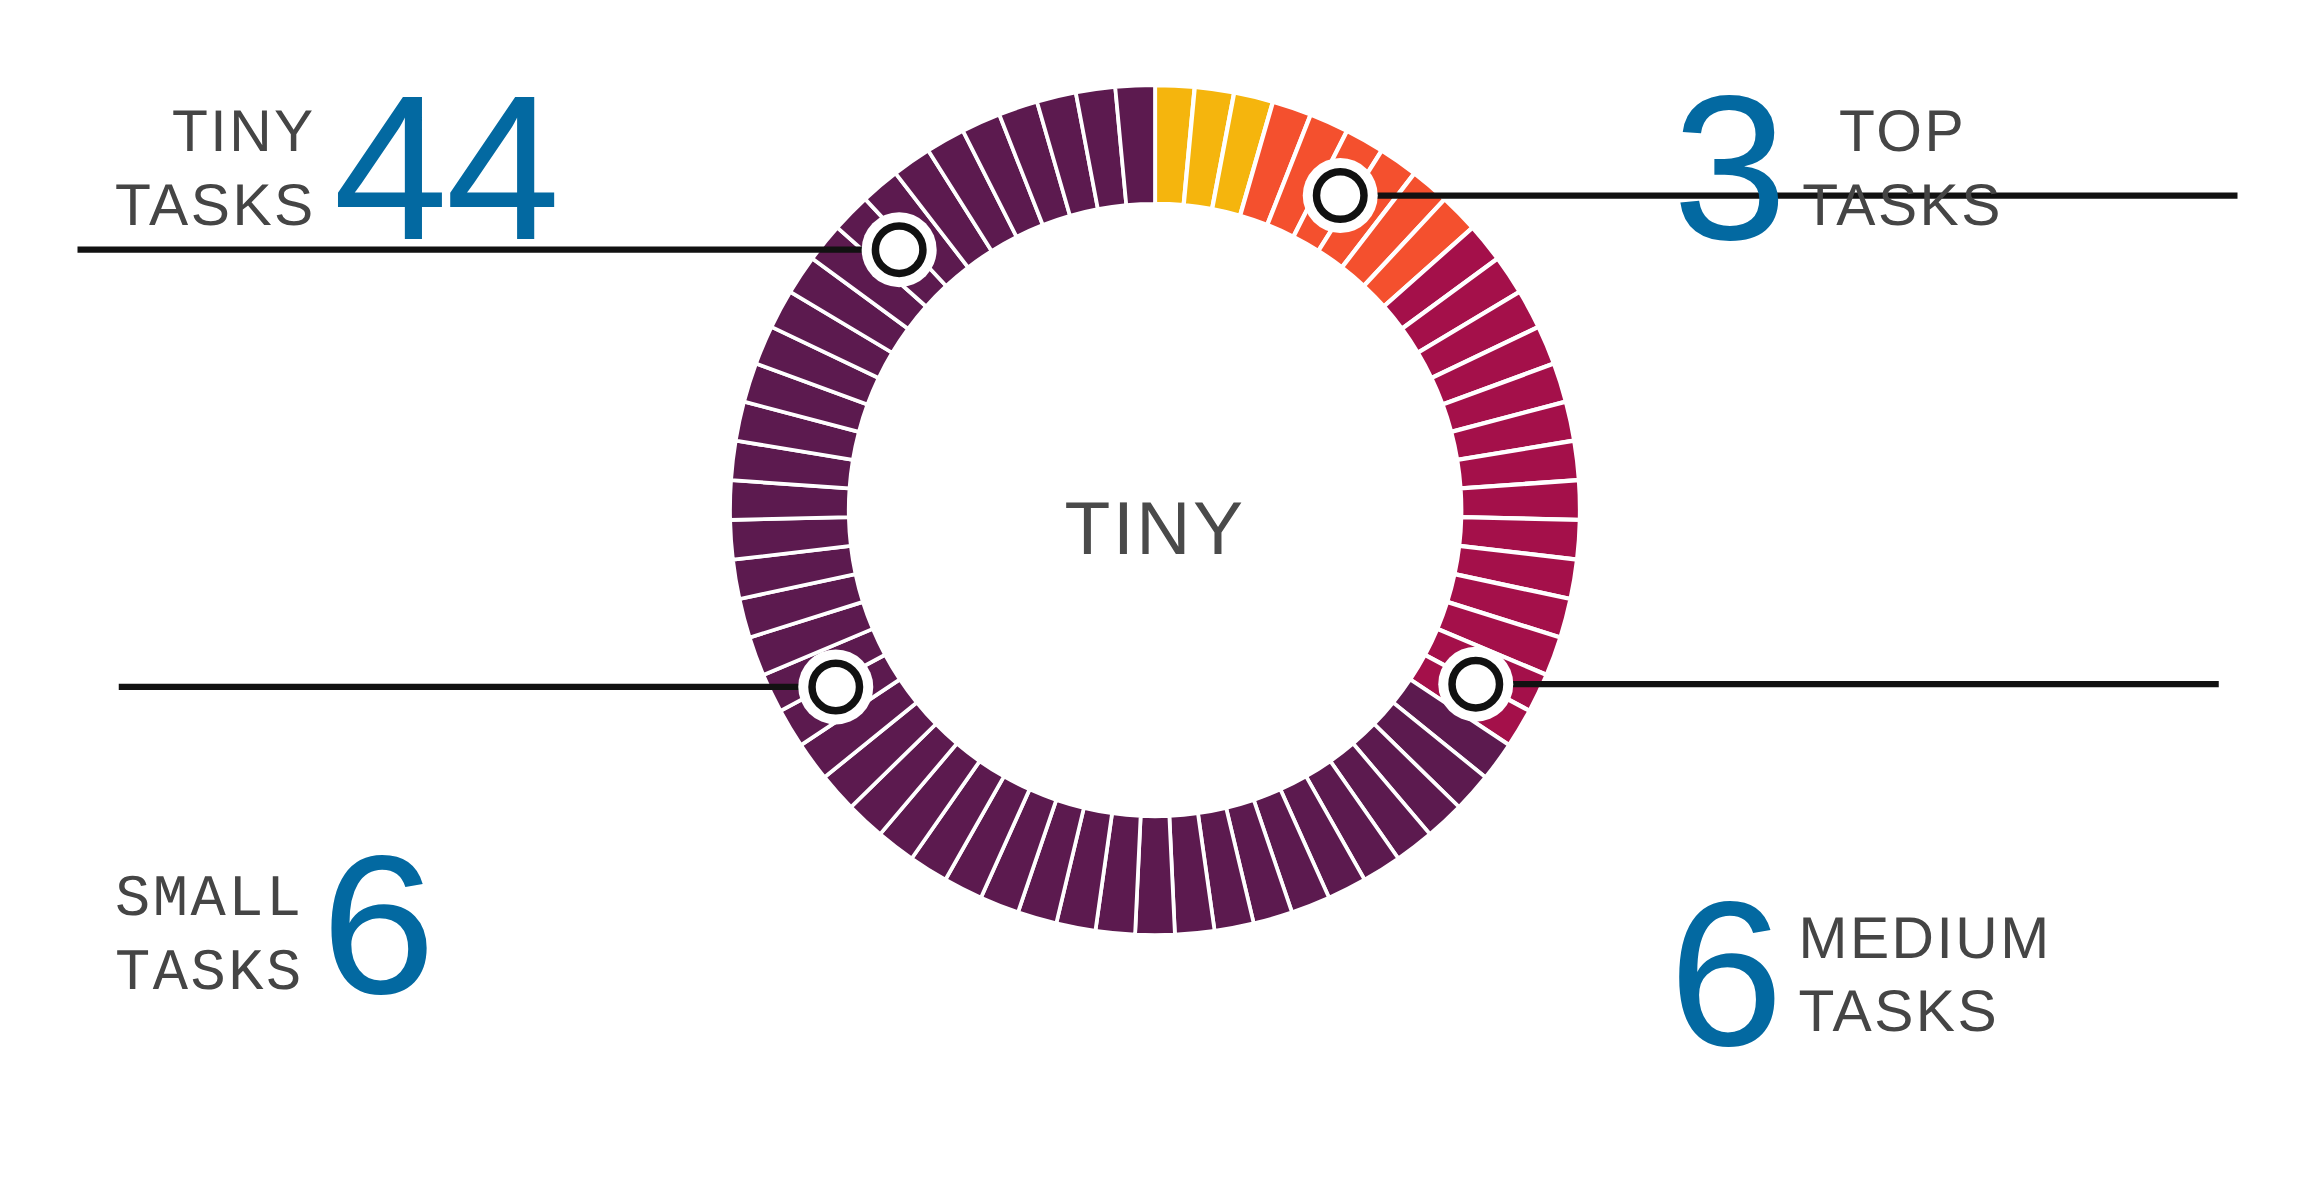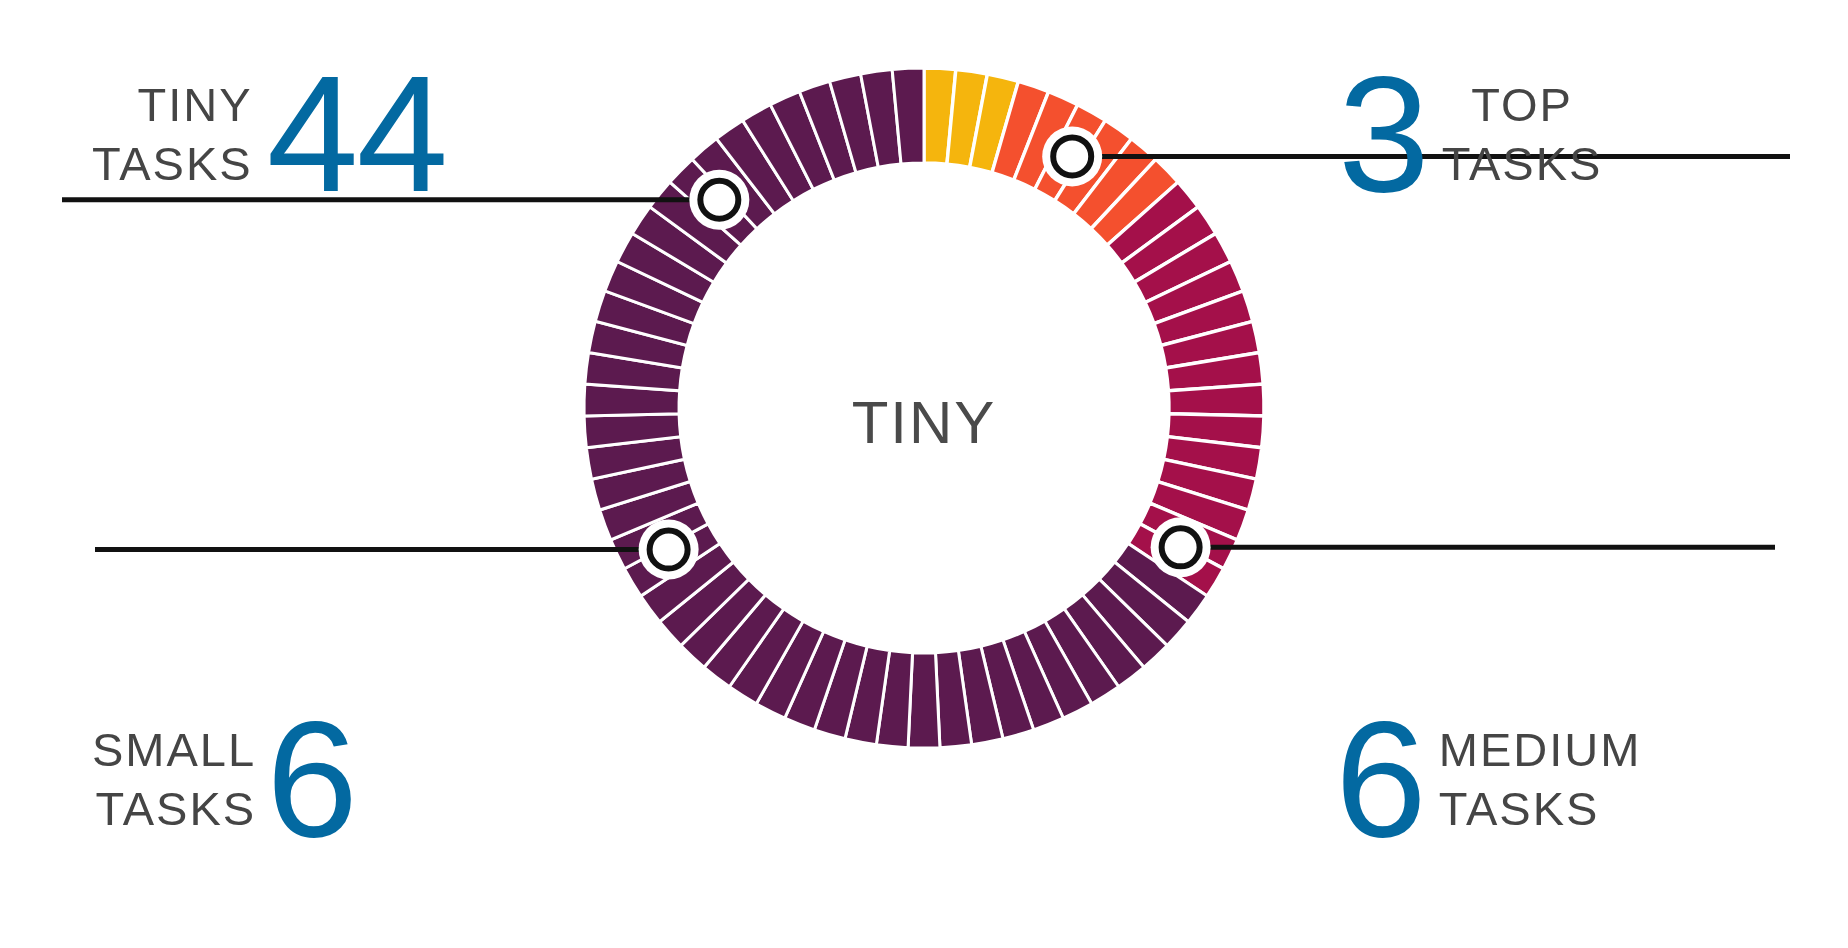"SMALL" #c-small { font-family: none -> Liberation Mono, monospace; top: 707px -> 678px }
